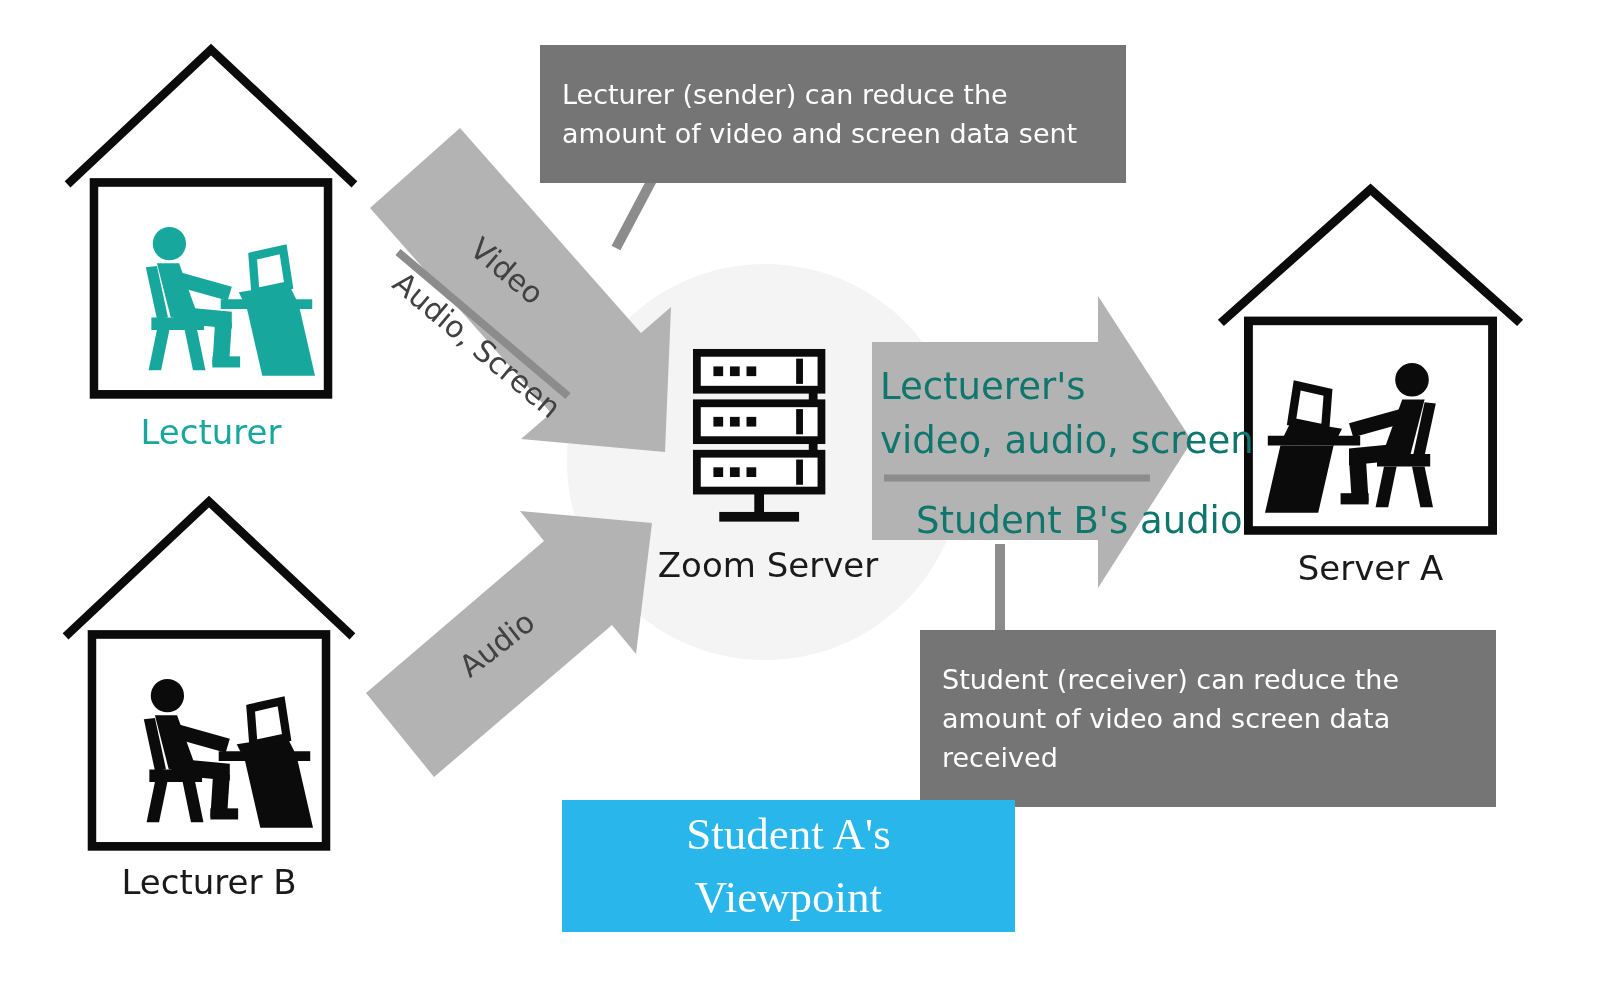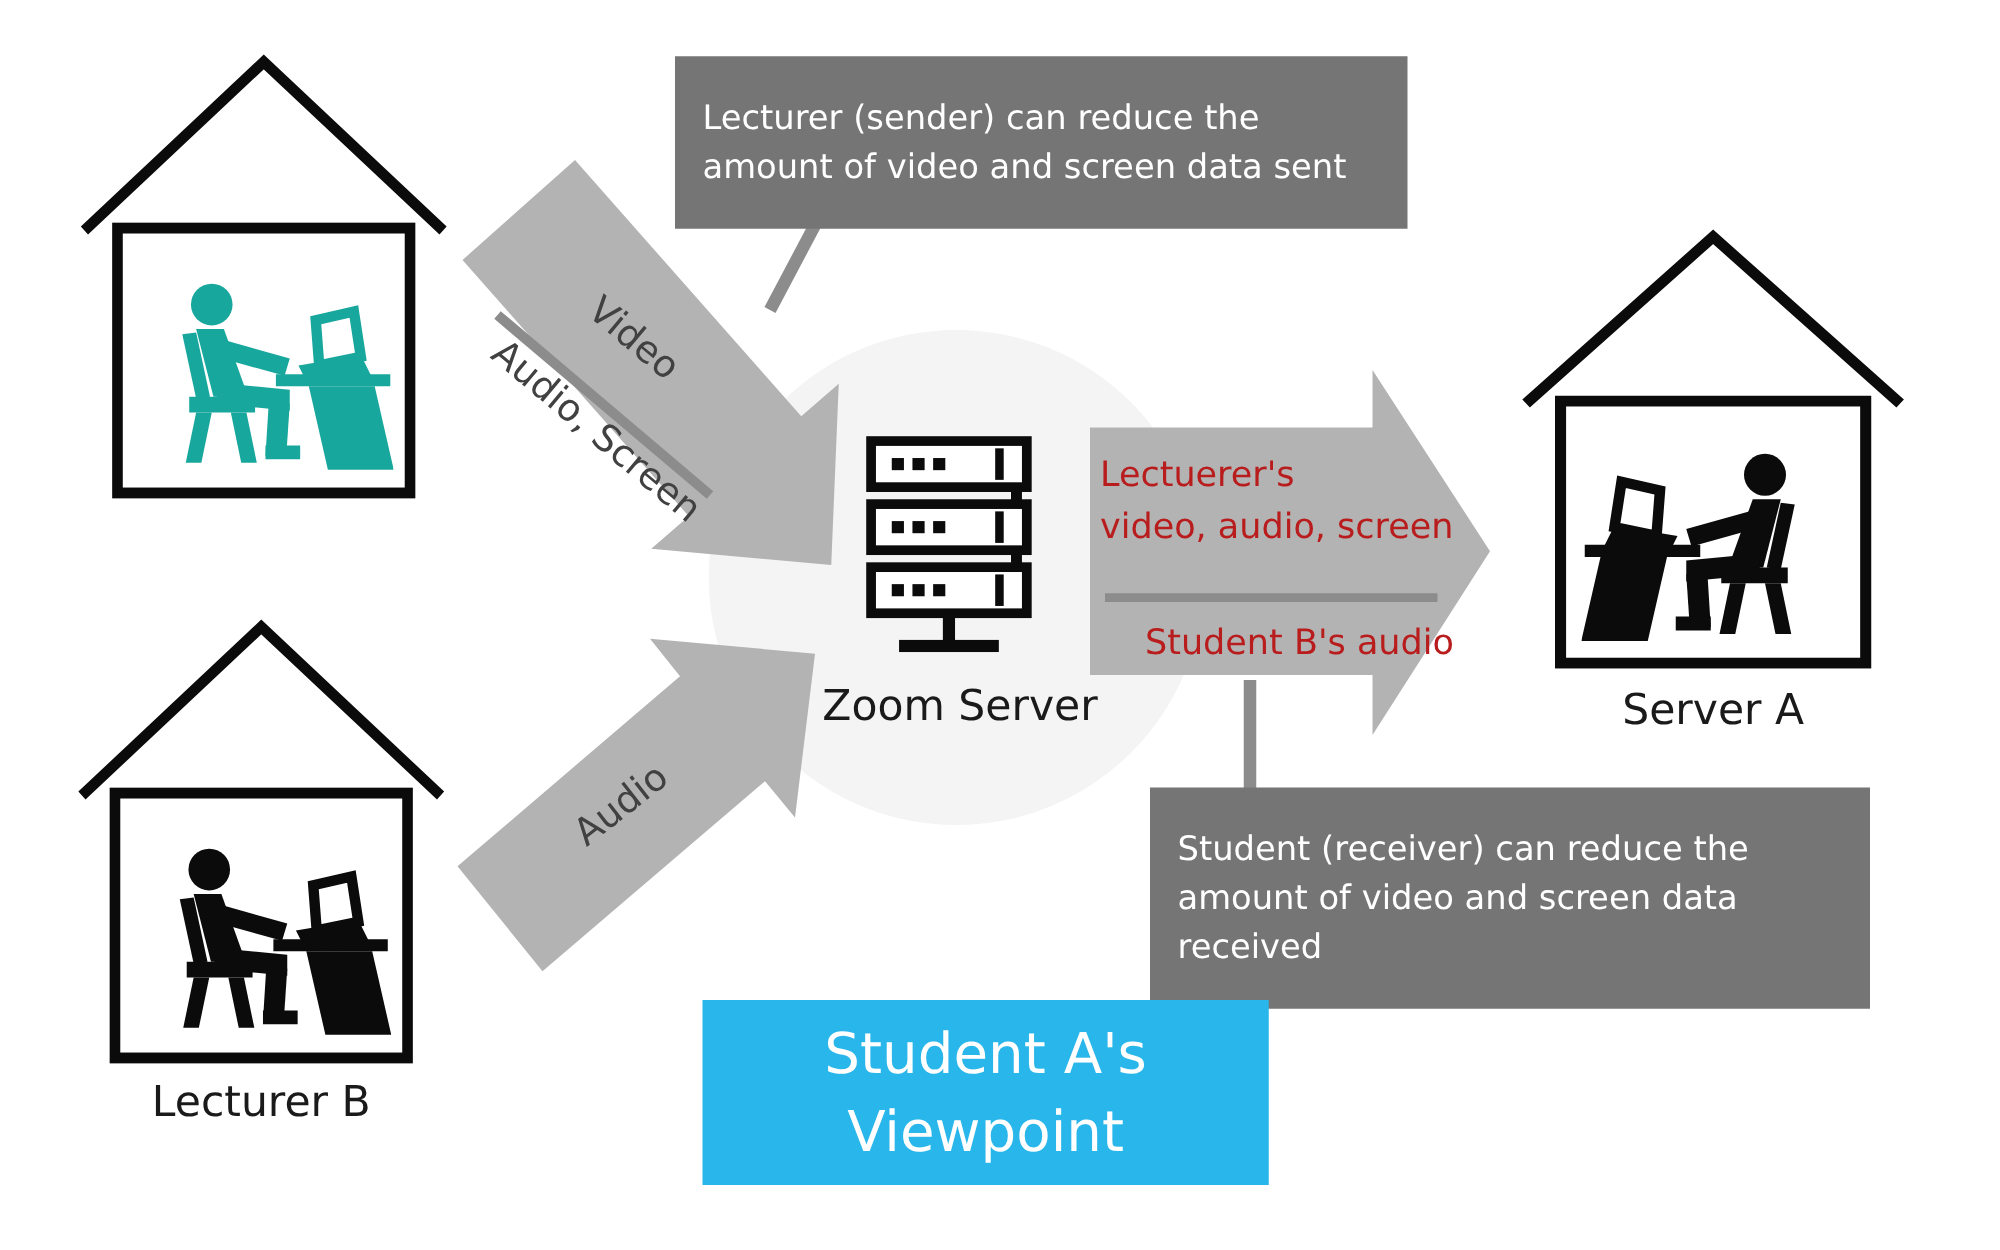"Lectuerer's" .flow-text { color: #b91c1c -> #0f766e; font-size: 28px -> 37px }
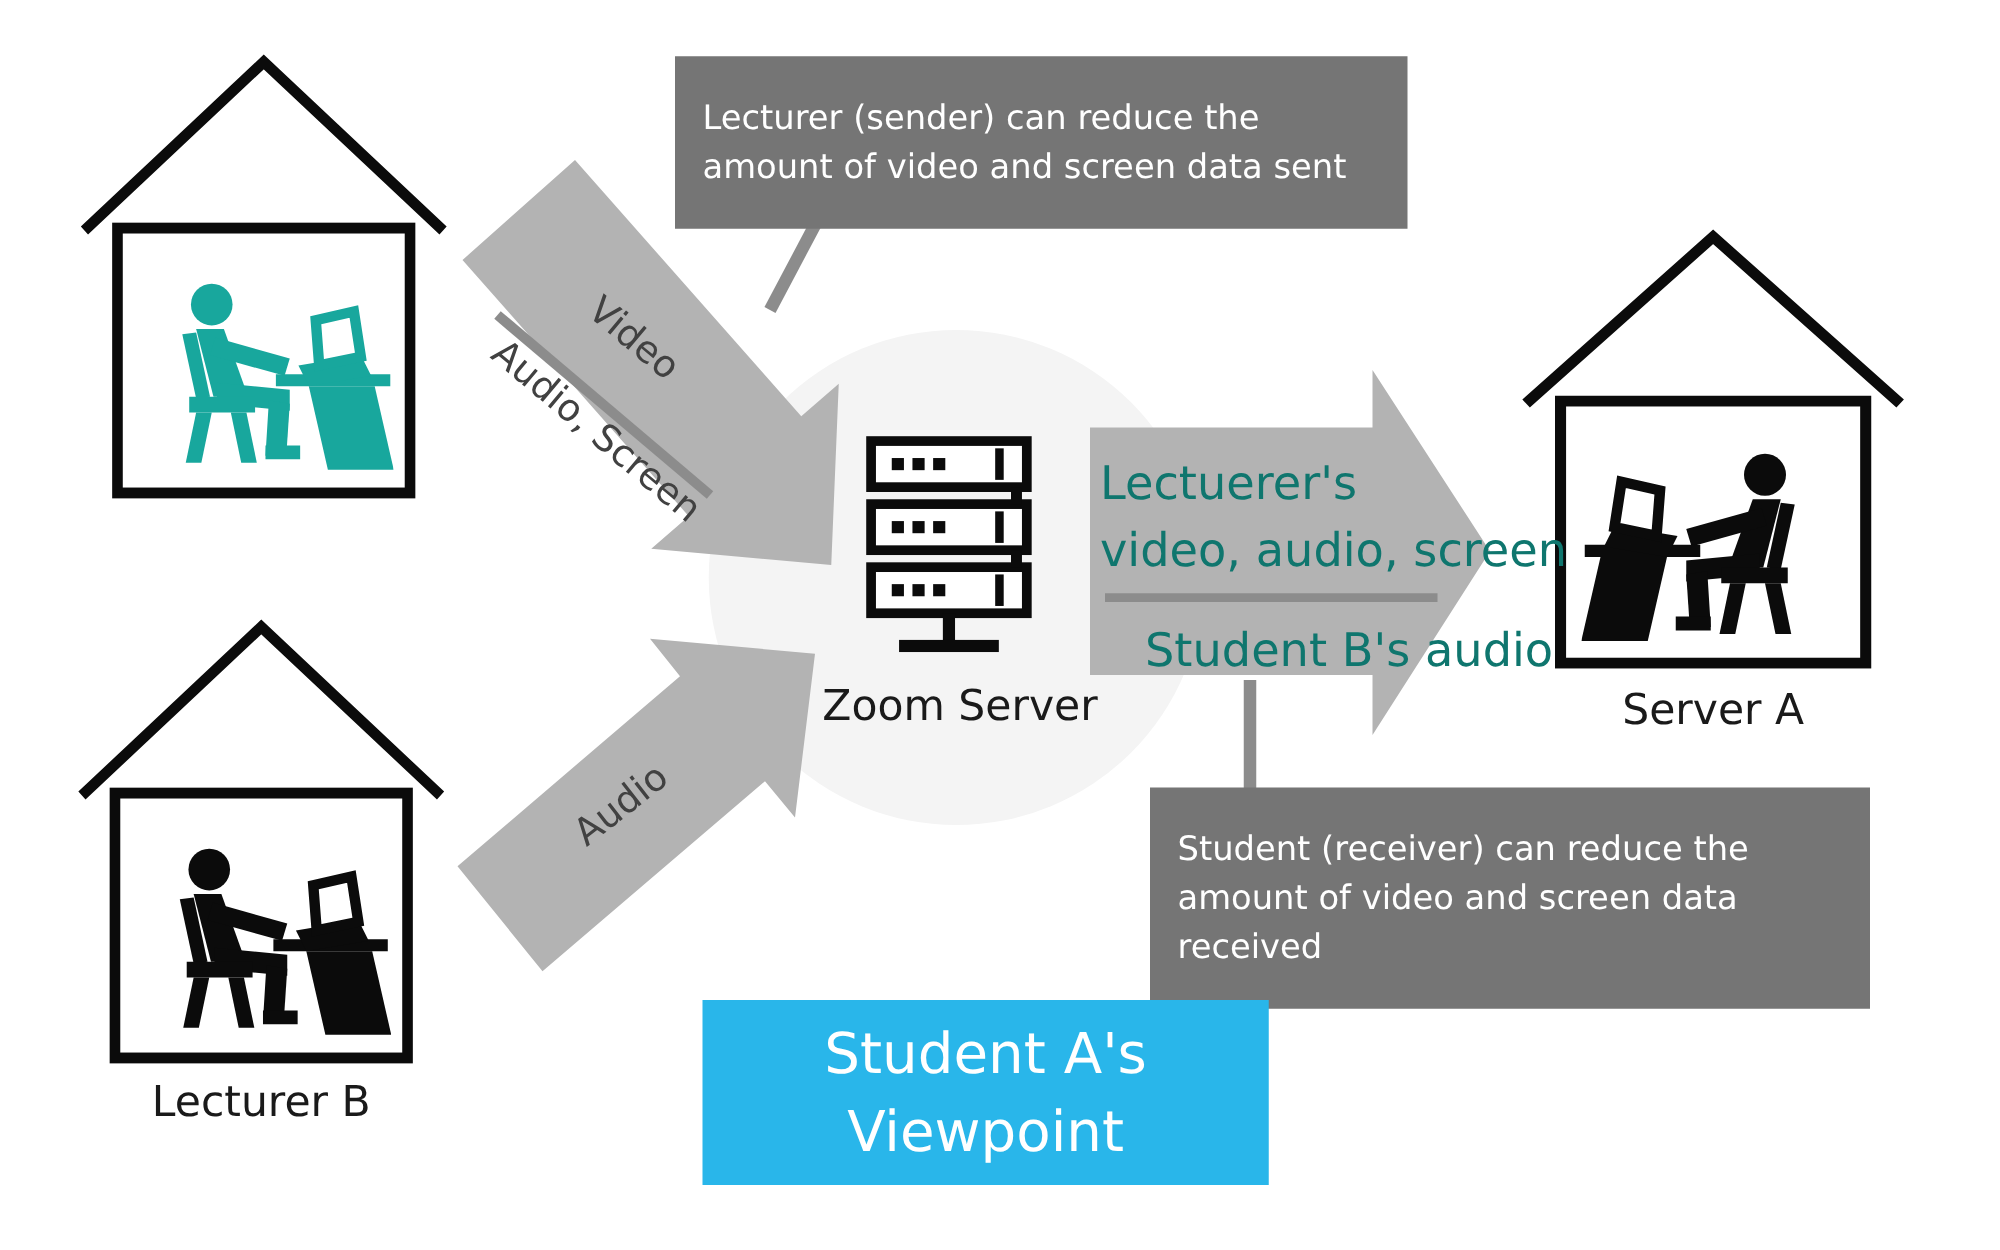"Lecturer" div.node-label { html: none -> <div>Lecturer</div> }
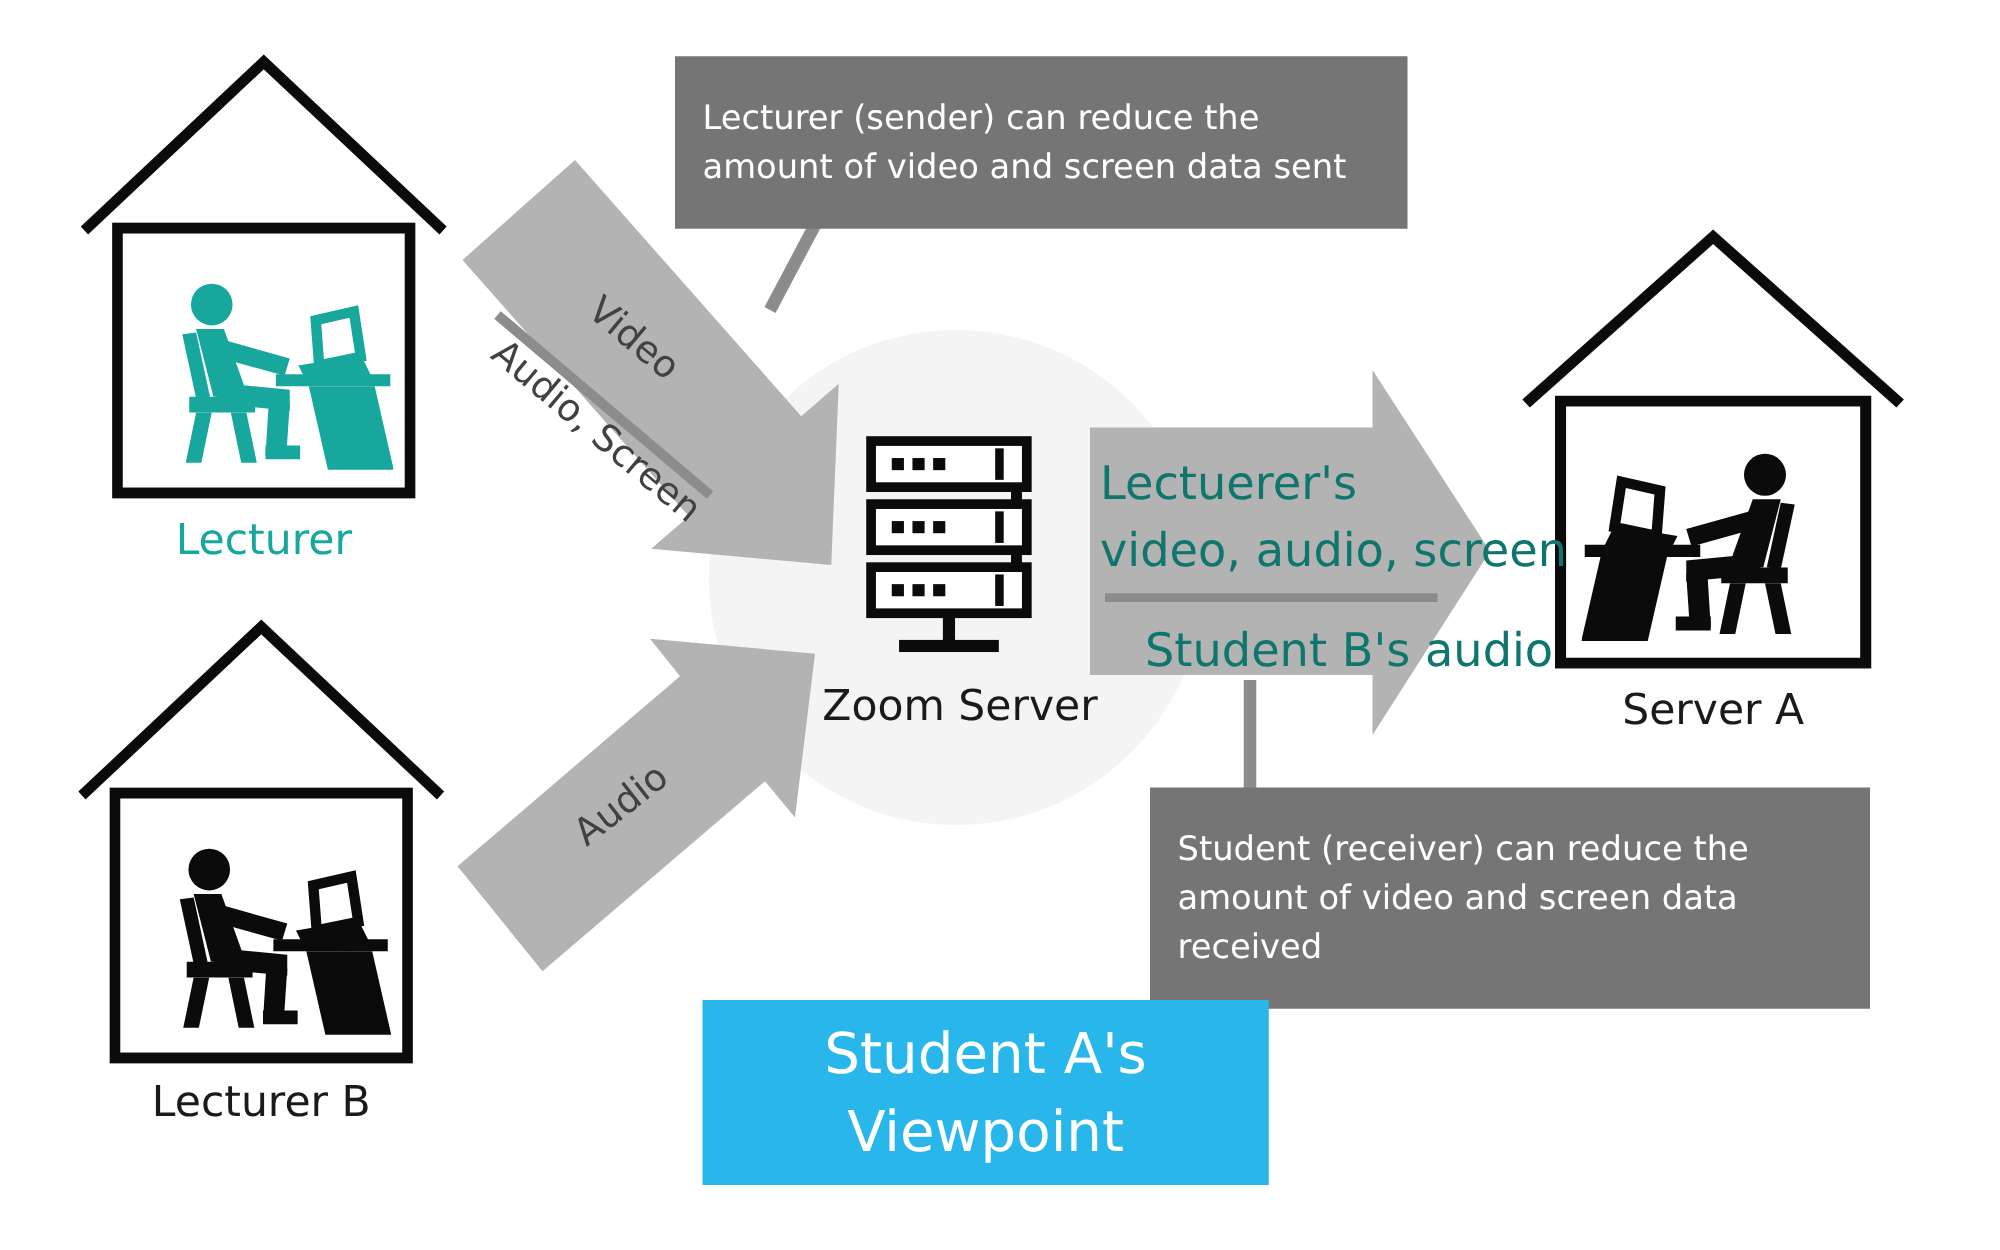"Student A's" div.viewpoint { font-family: none -> Liberation Serif, serif; height: 148px -> 132px }
